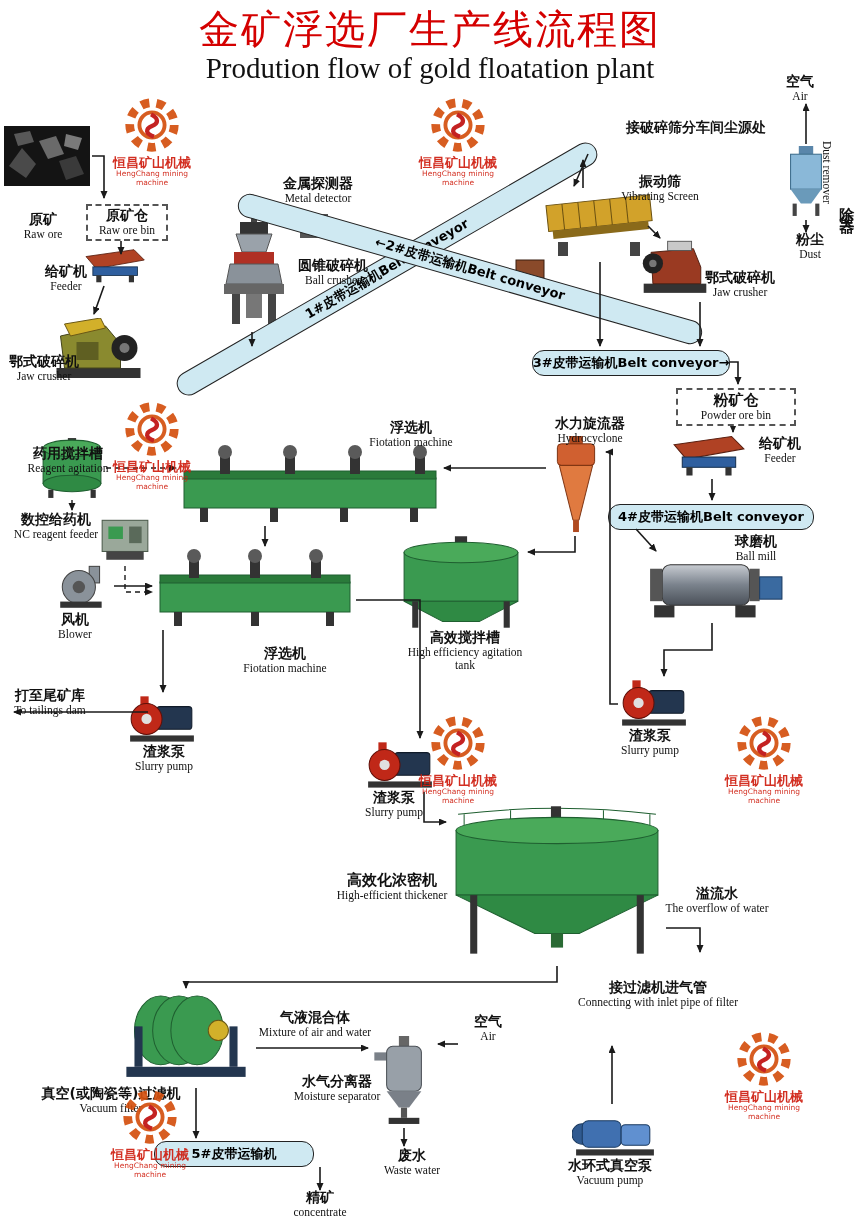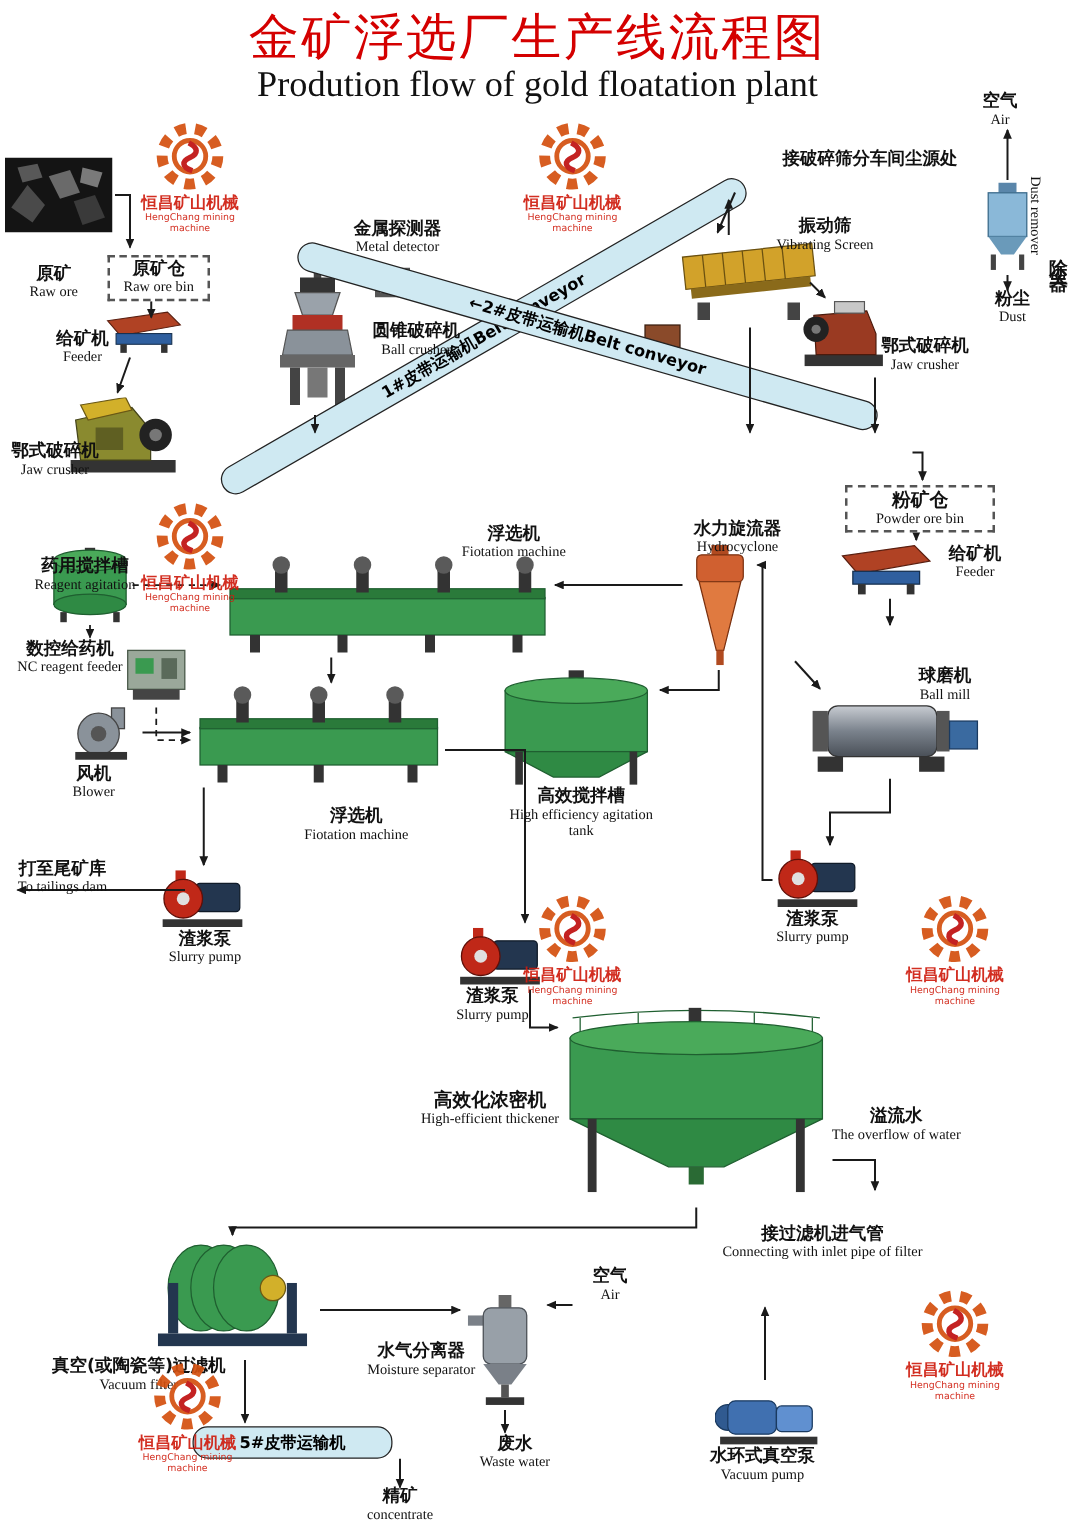"3#皮带运输机Belt conveyor→" div.belt { html: none -> <div> <span>3#皮带运输机Belt conveyor→</span> </div> }
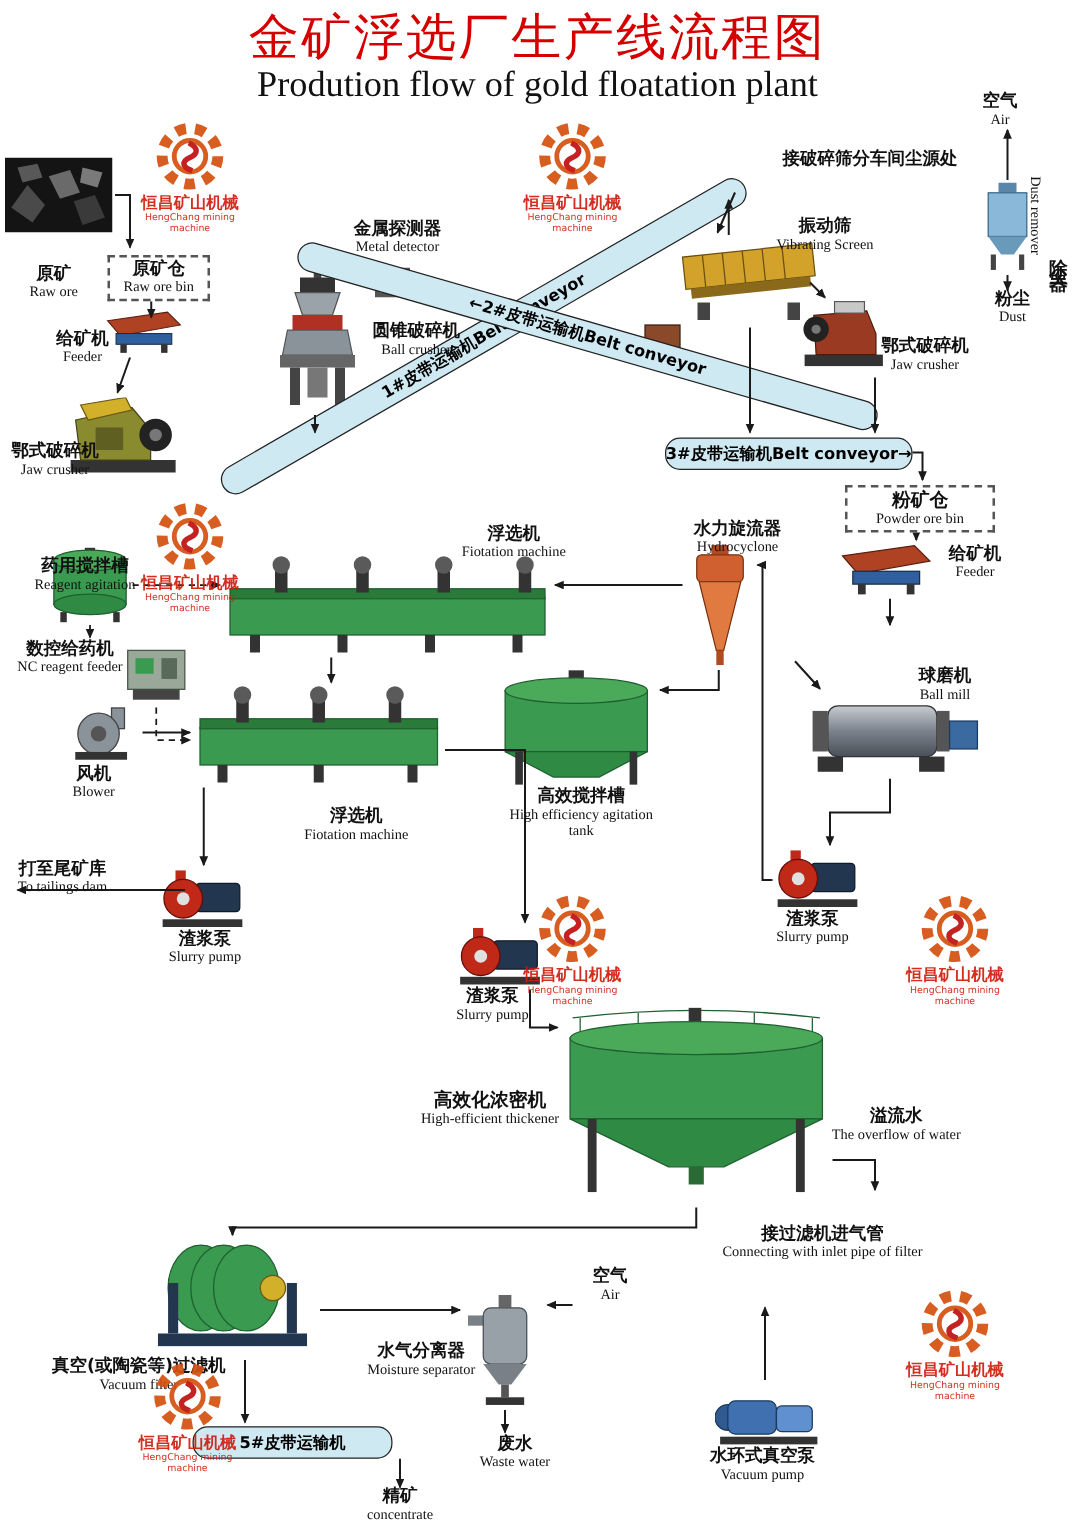"4#皮带运输机Belt conveyor" div.belt { html: none -> <div> <span>4#皮带运输机Belt conveyor</span> </div> }
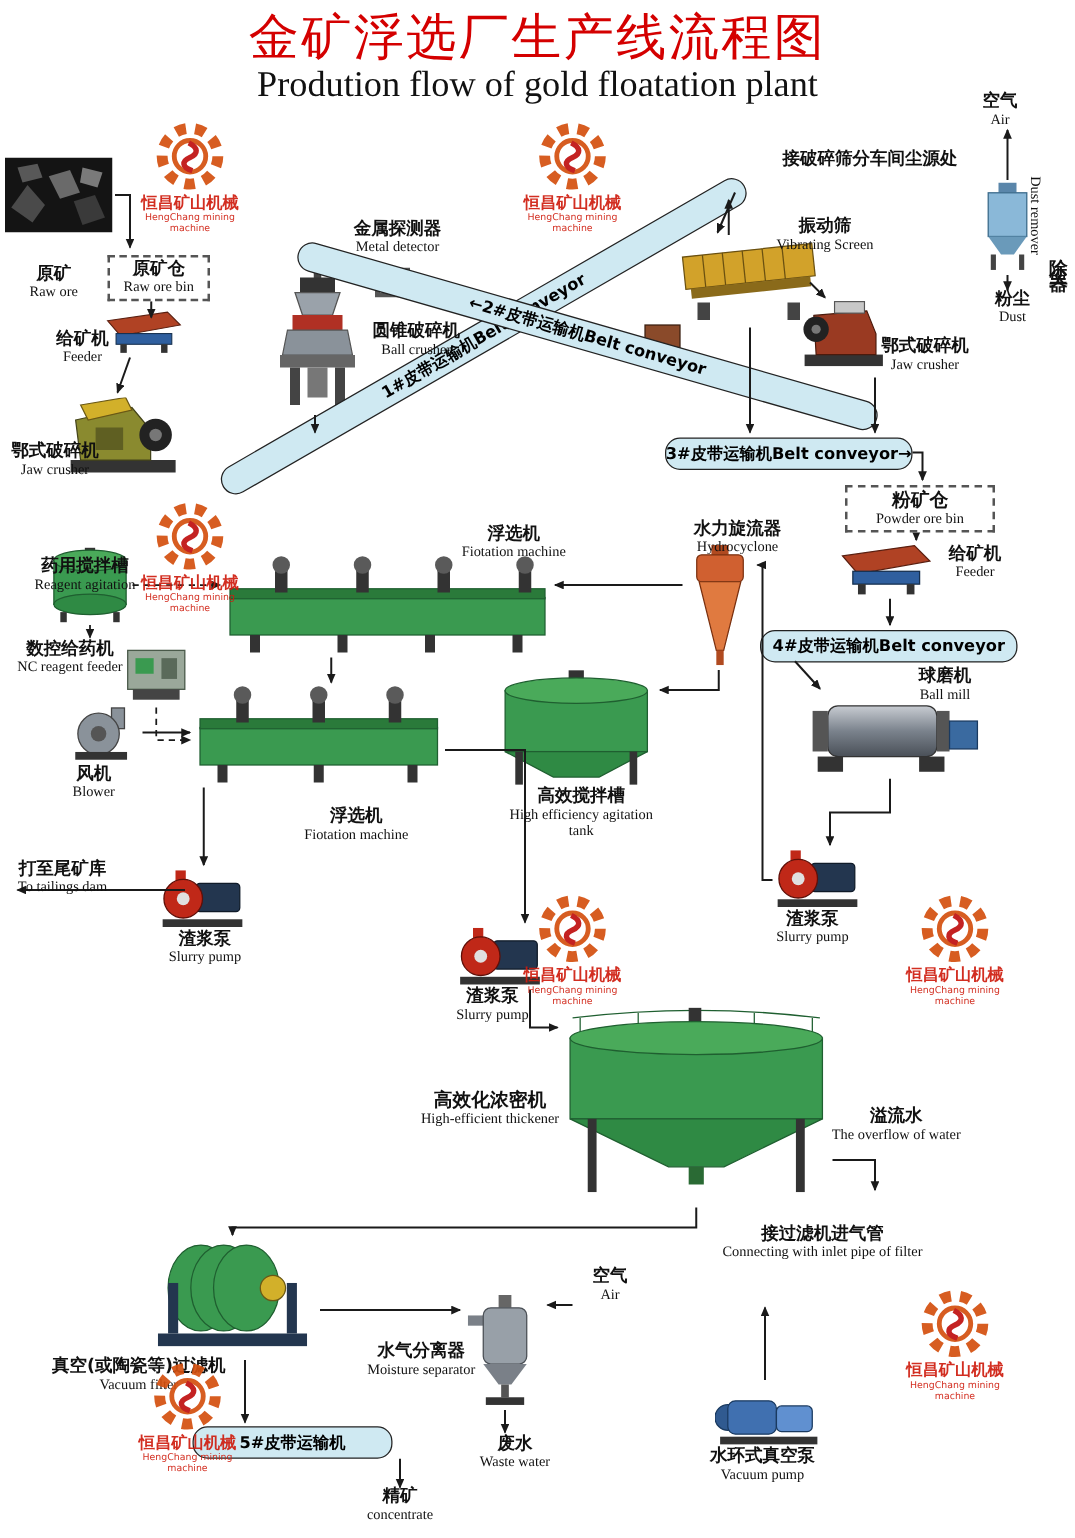"气液混合体" div.lbl { html: none -> <div> <span>气液混合体</span> <span>Mixture of air and water</span> </div> }
